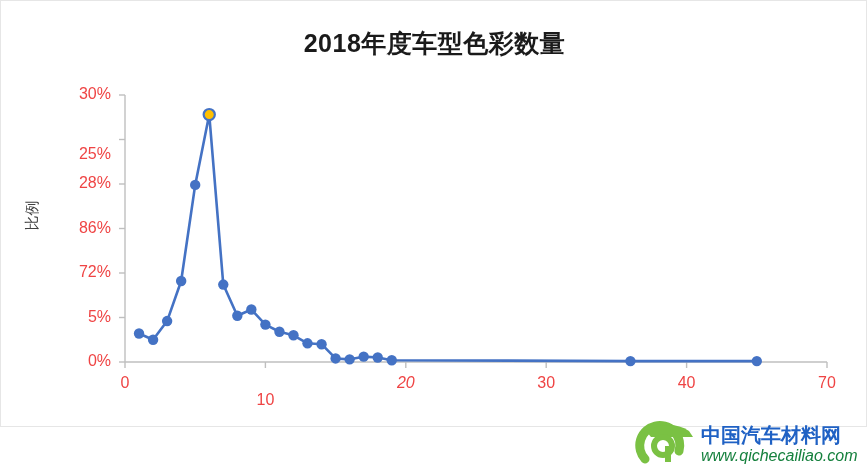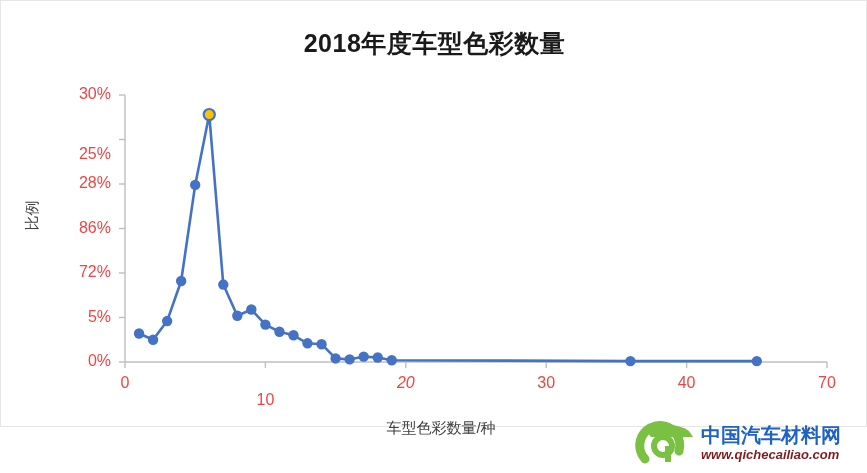"车型色彩数量/种" div { html: <div>车型色彩数量/种</div> -> none }
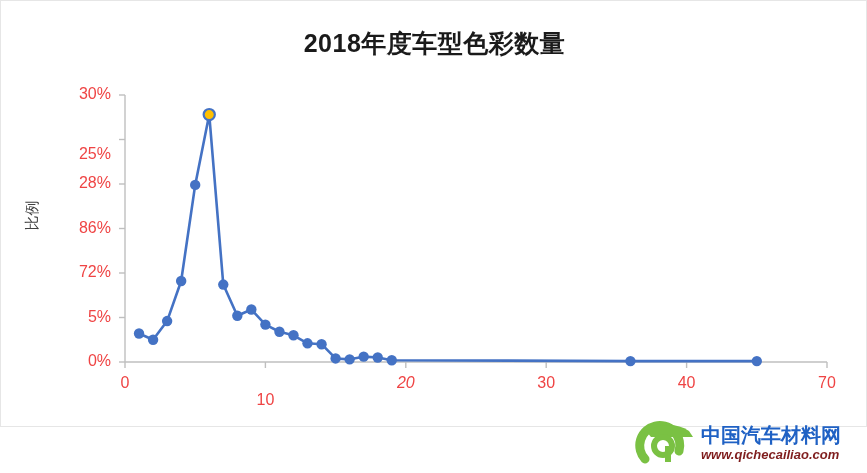"www.qichecailiao.com" #wm-text-url { color: #7f1d1d -> #15803d; font-size: 13px -> 16px; font-weight: bold -> normal }
